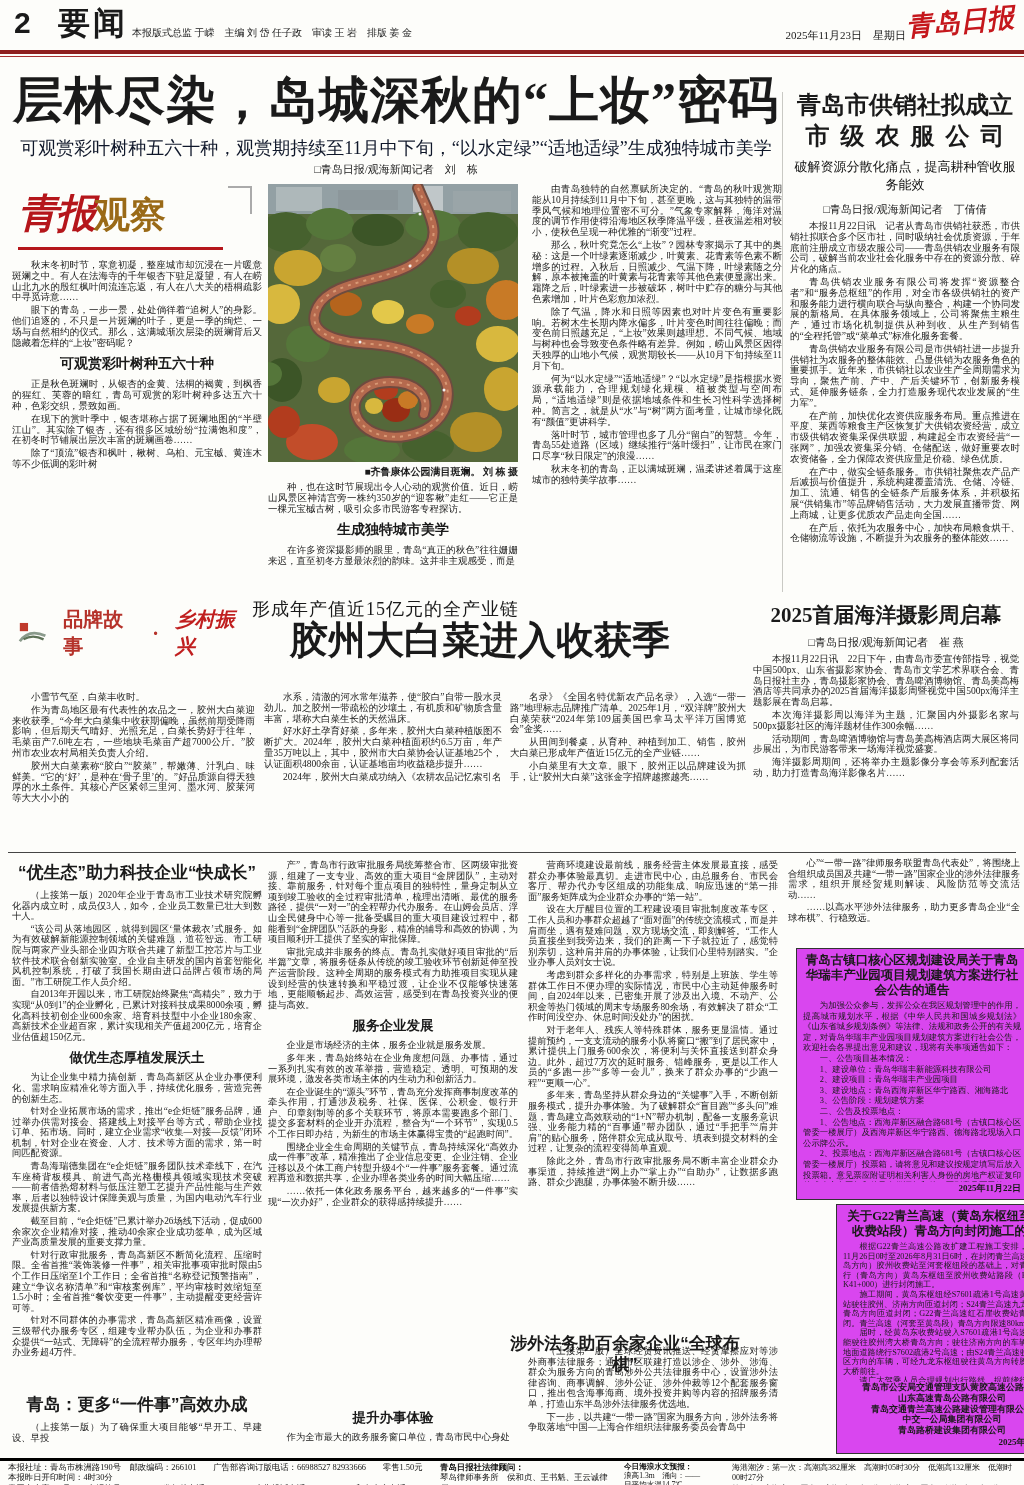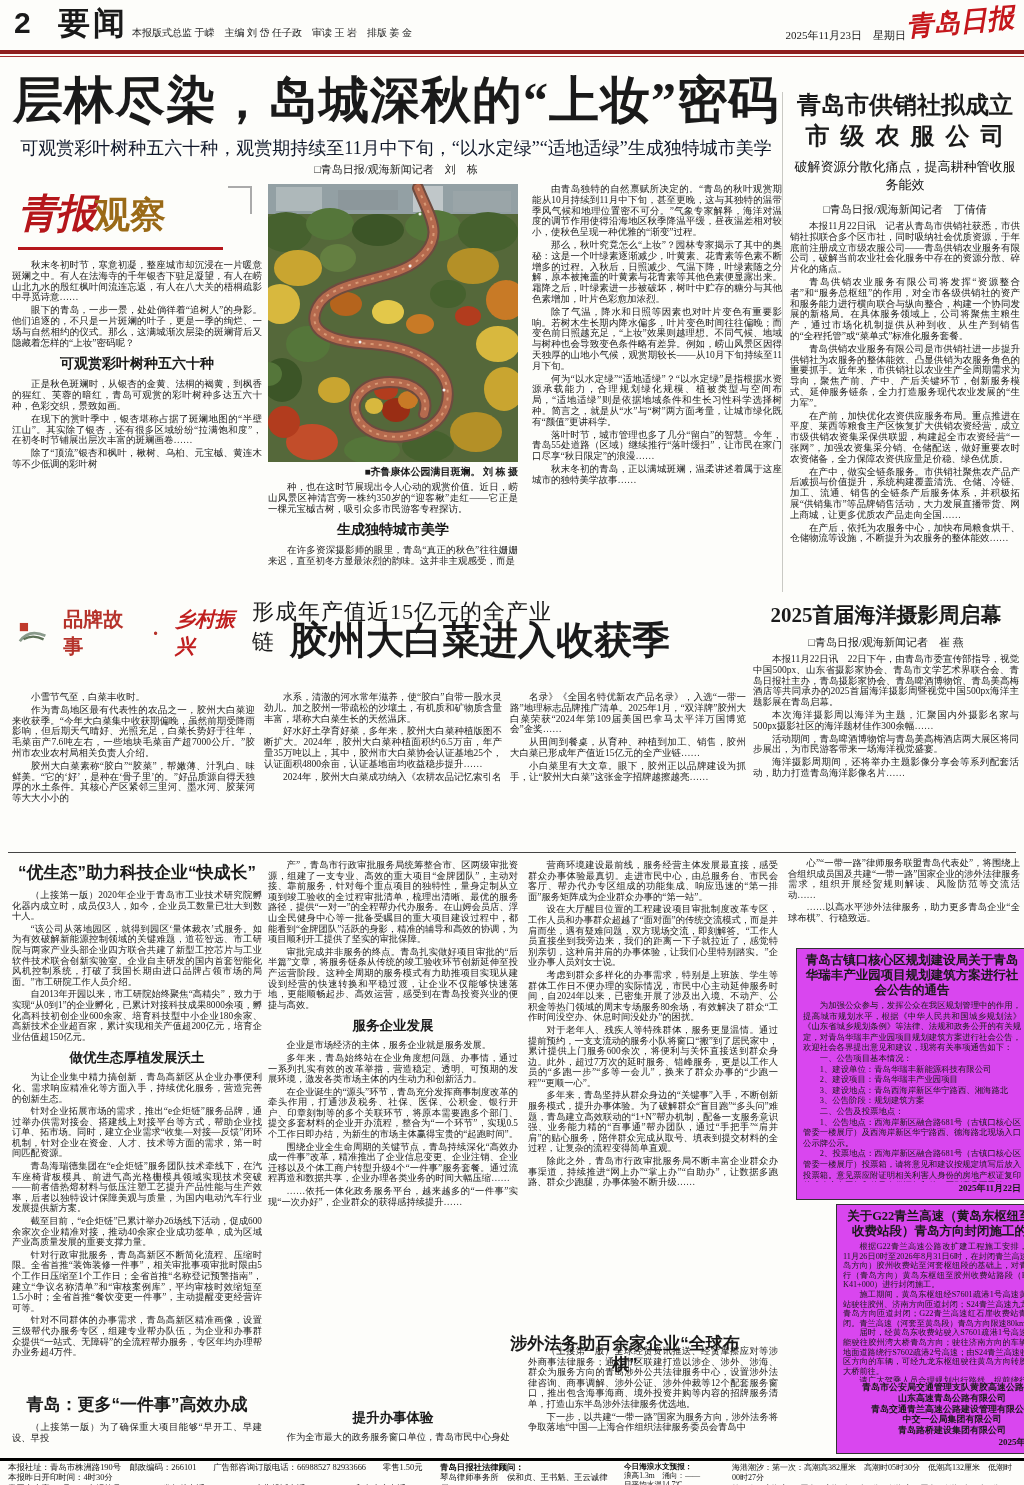"形成年产值近15亿元的全产业链" .kicker { font-size: 22px -> 18px }
